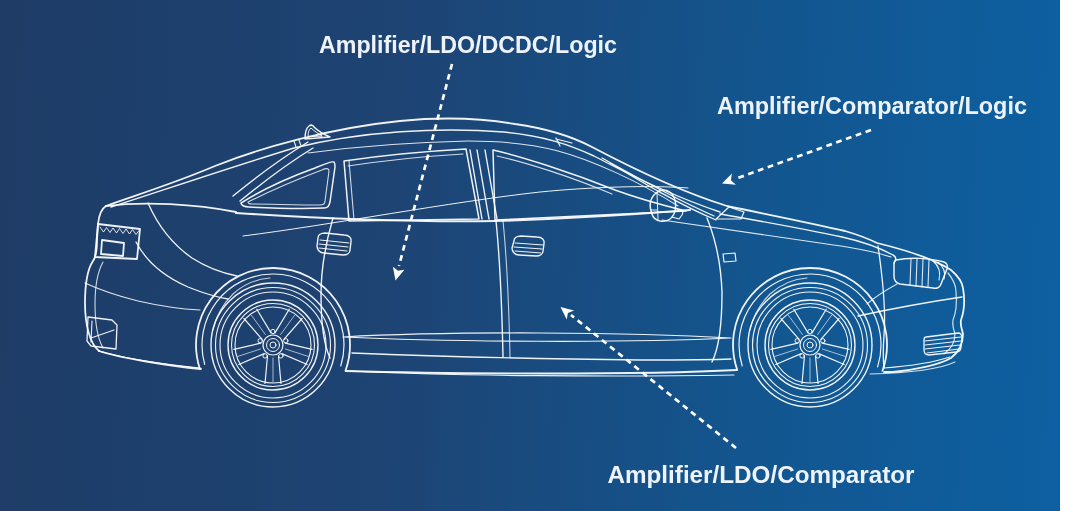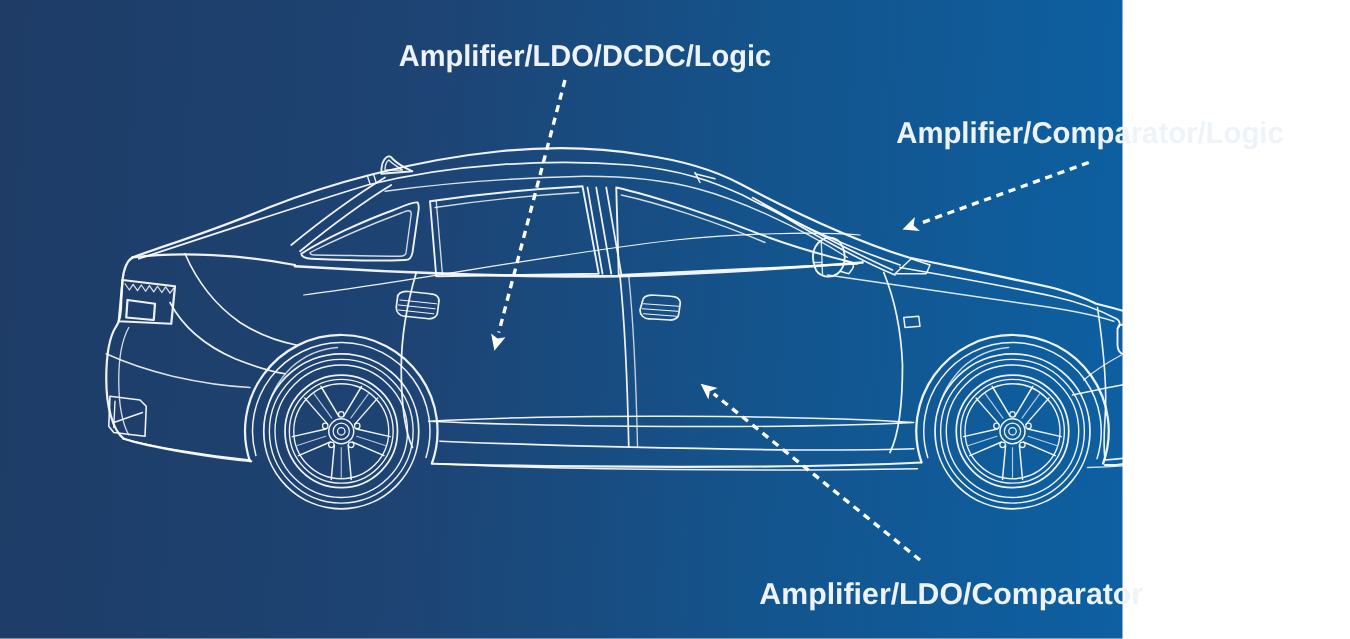"Amplifier/LDO/DCDC/Logic" .bg { width: 898px -> 1060px }
